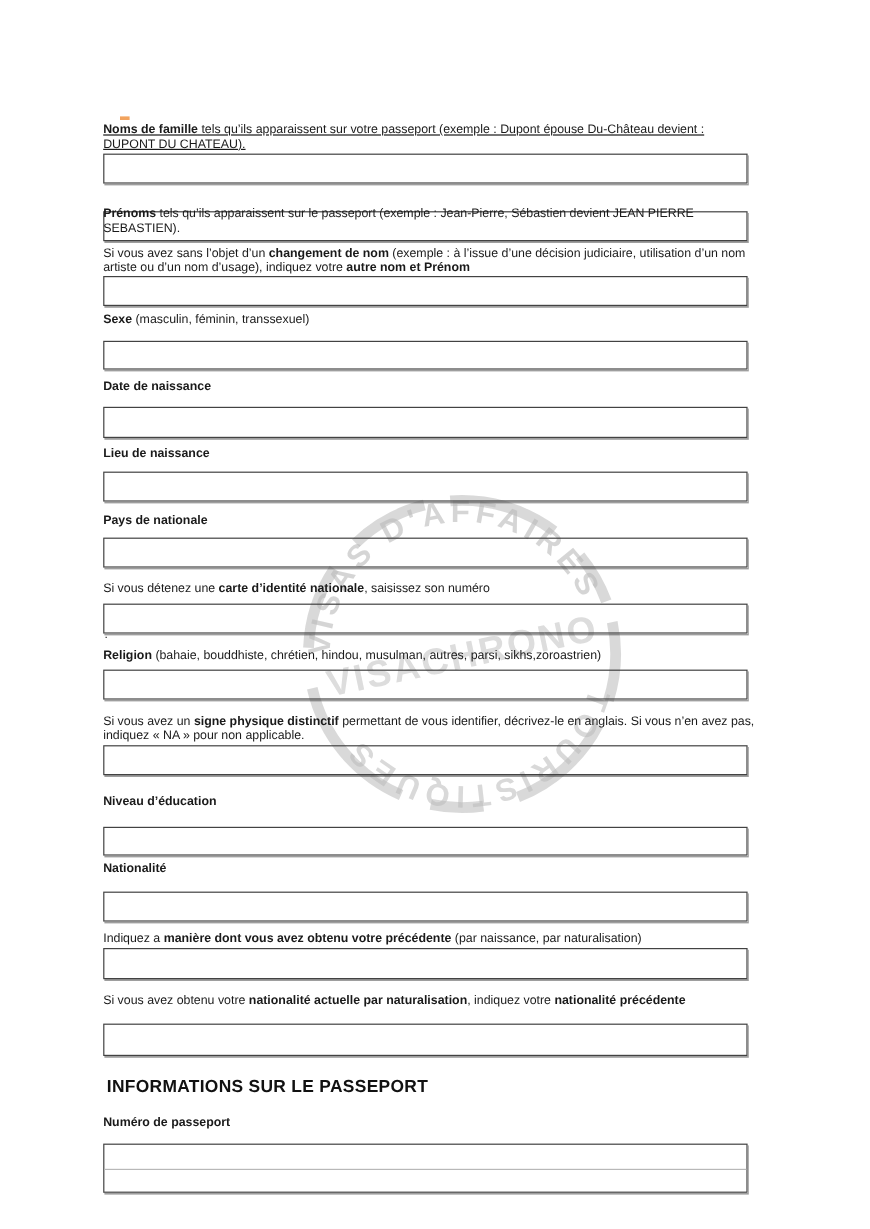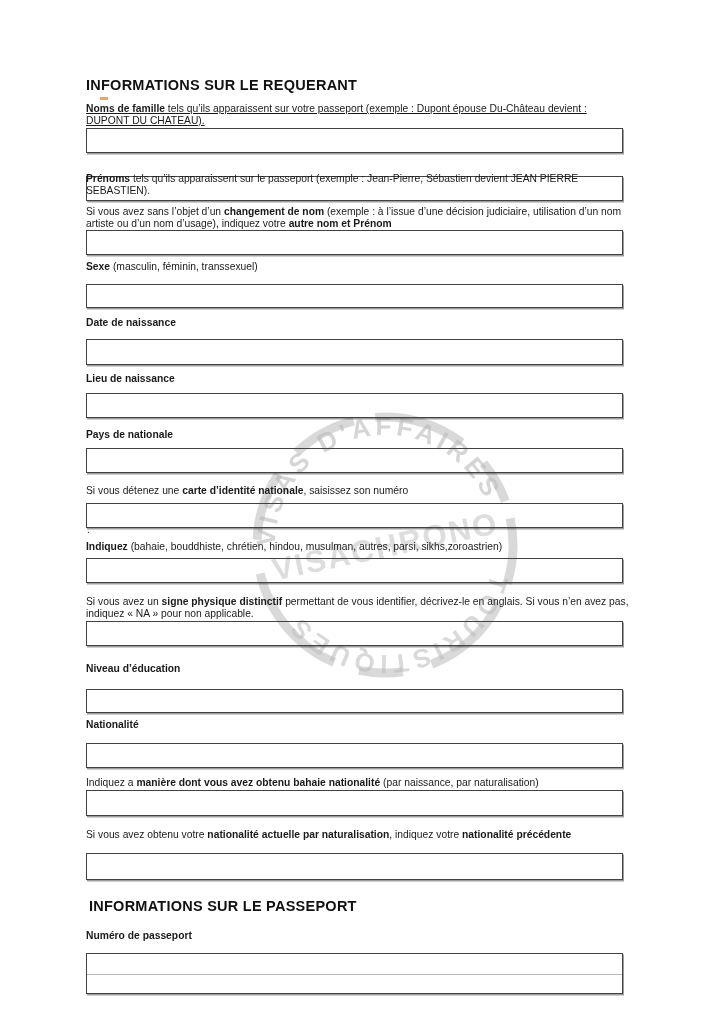"INFORMATIONS SUR LE REQUERANT" h1.sec-title { html: <h1>INFORMATIONS SUR LE REQUERANT</h1> -> none }
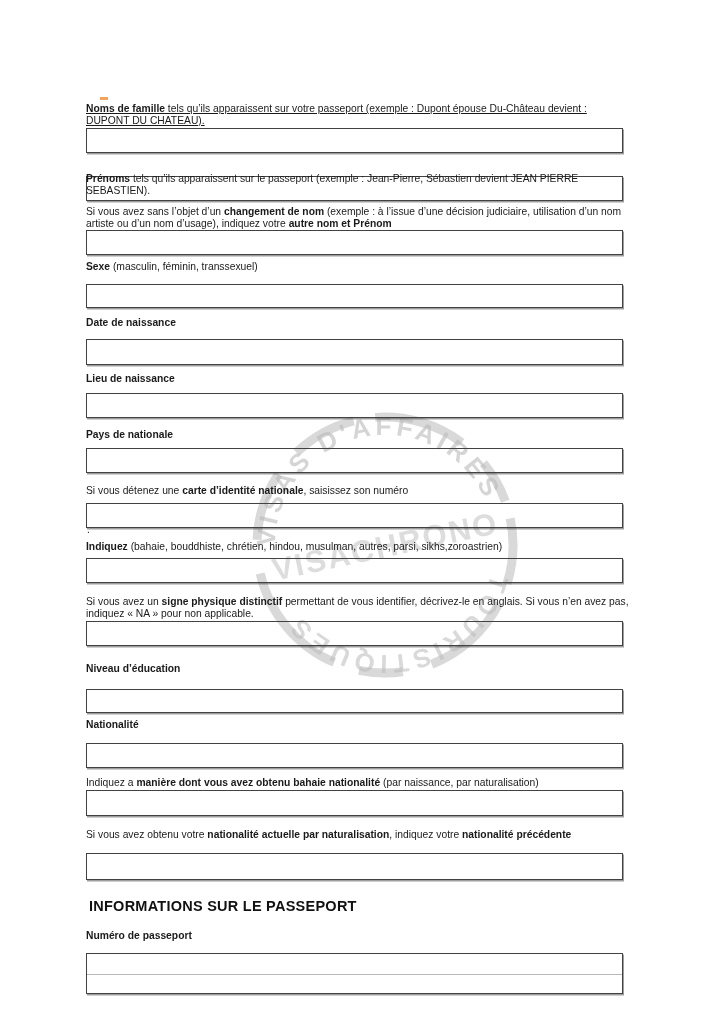"Indiquez" b { text: Indiquez -> Religion }
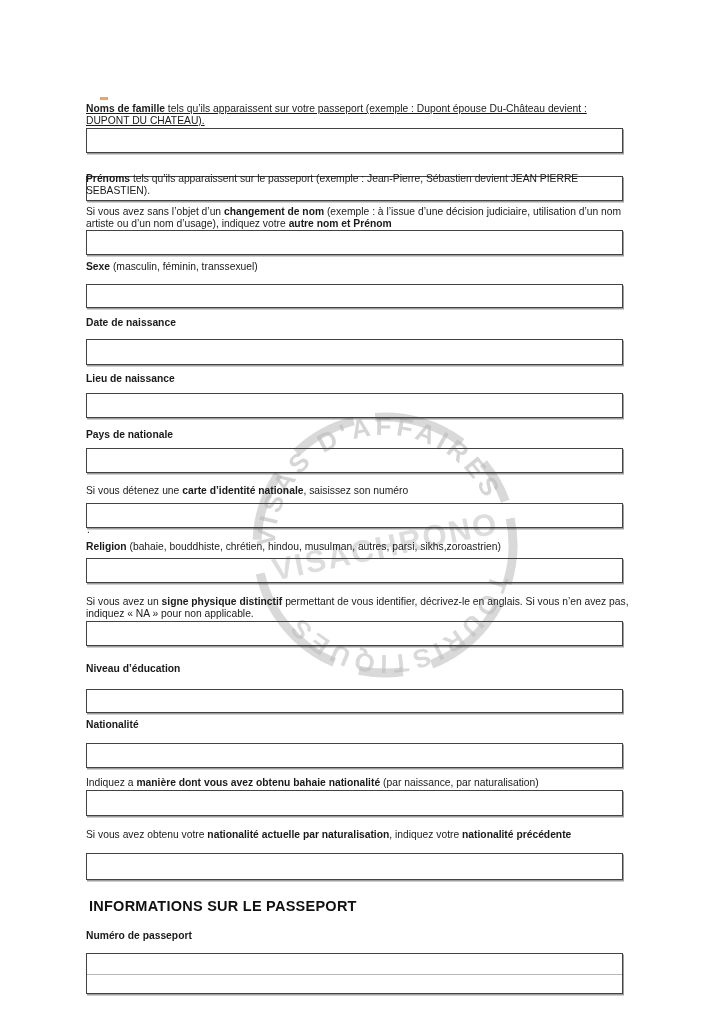"manière dont vous avez obtenu" b { text: bahaie nationalité -> votre précédente }
